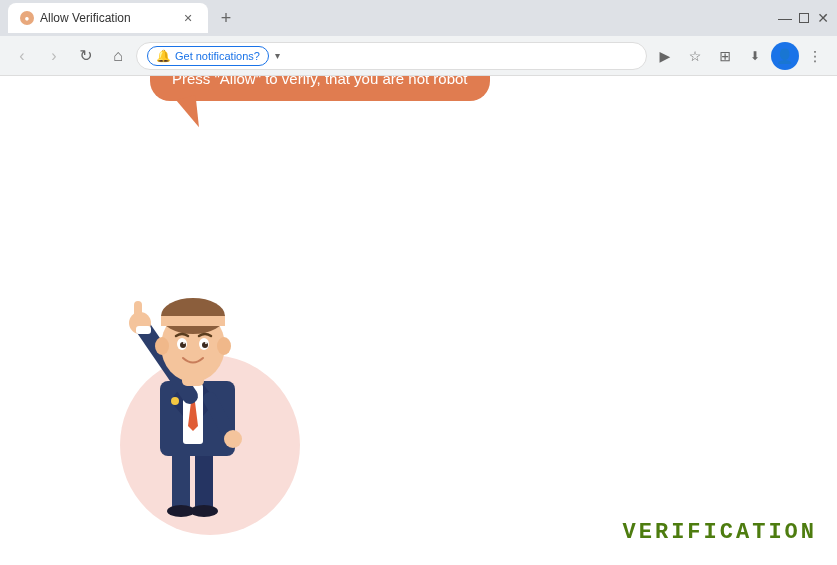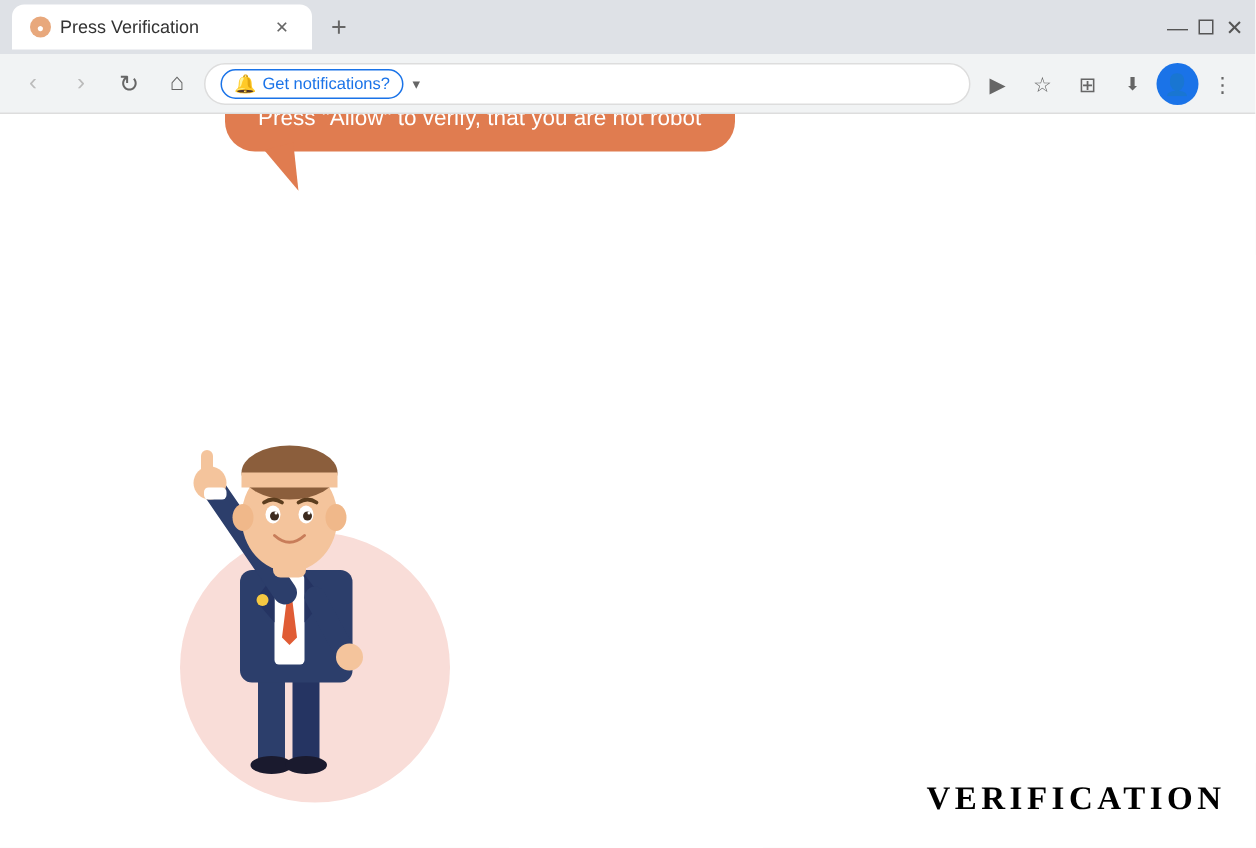"Press Verification" span.tab-title { text: Press -> Allow }
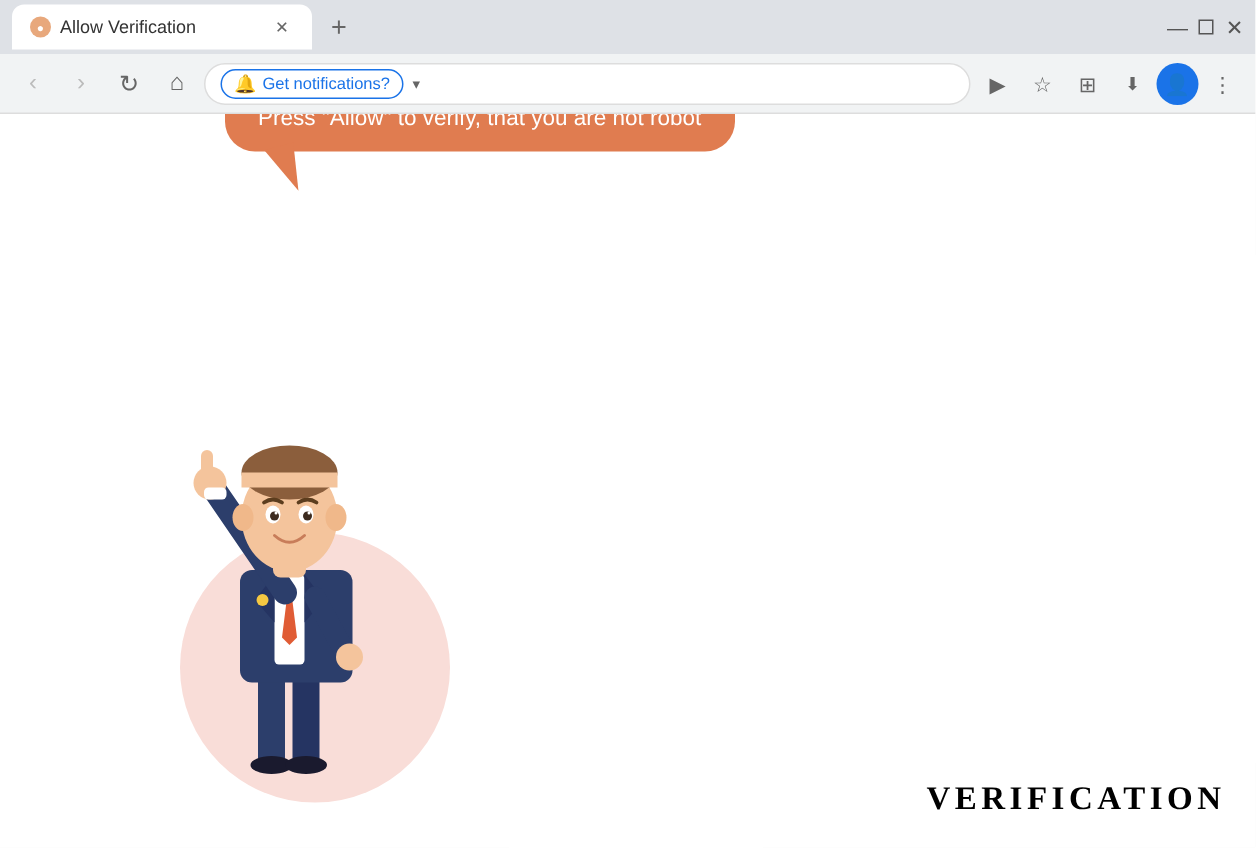"VERIFICATION" .verification-watermark { color: #000000 -> #4d7c0f; font-family: Liberation Serif, serif -> Liberation Mono, monospace }
